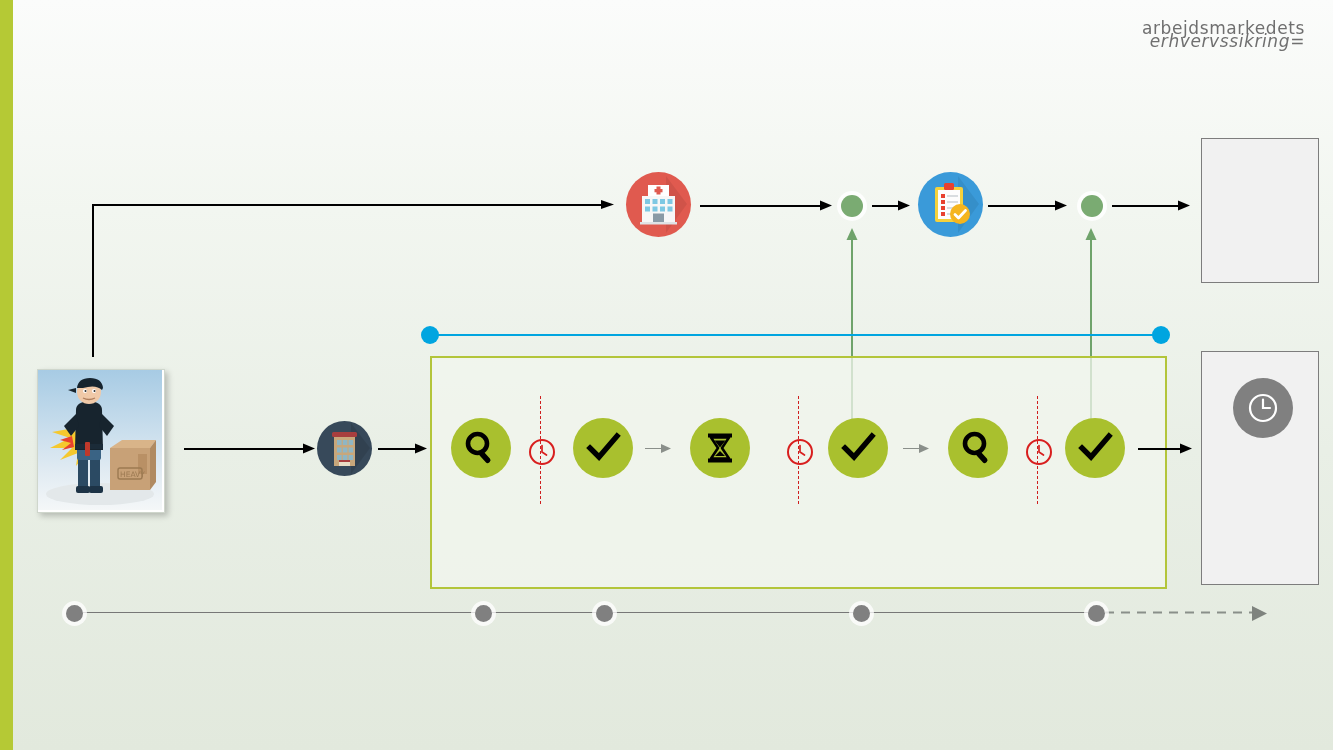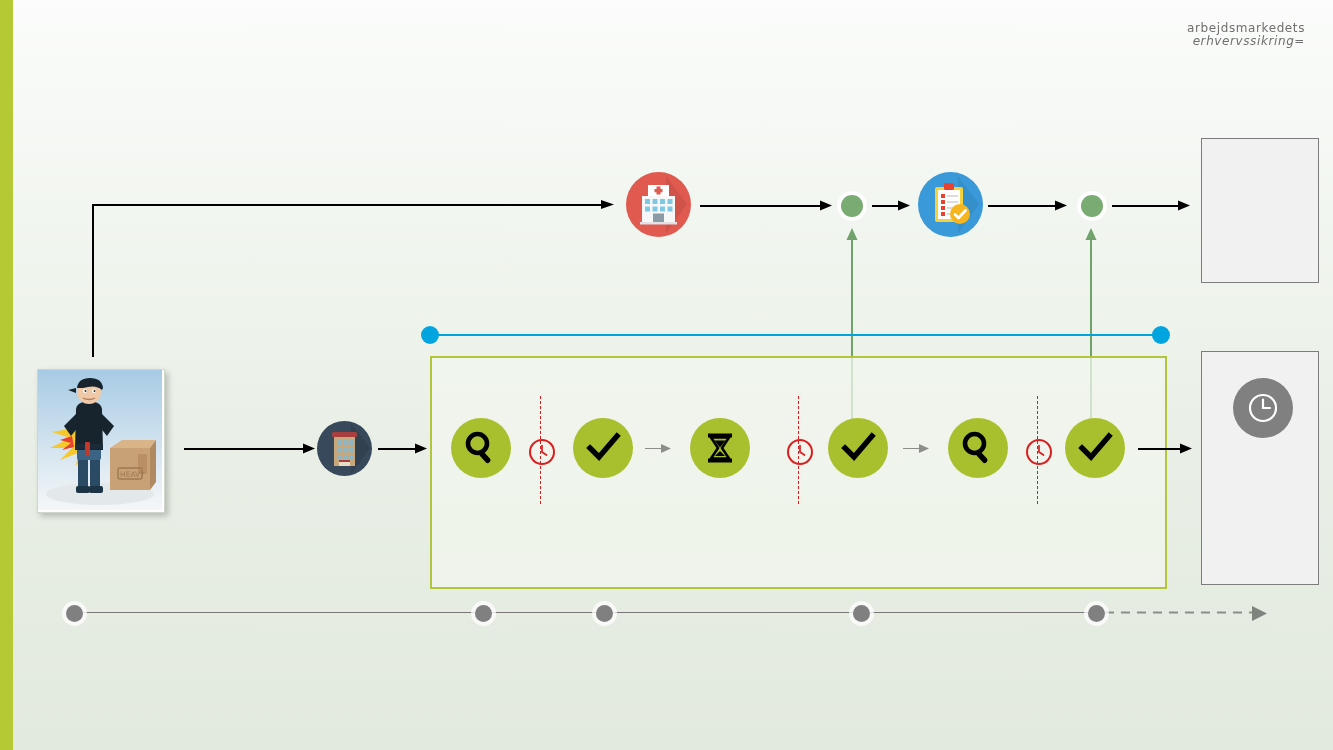"arbejdsmarkedets" .brand { font-size: 12px -> 17px }
